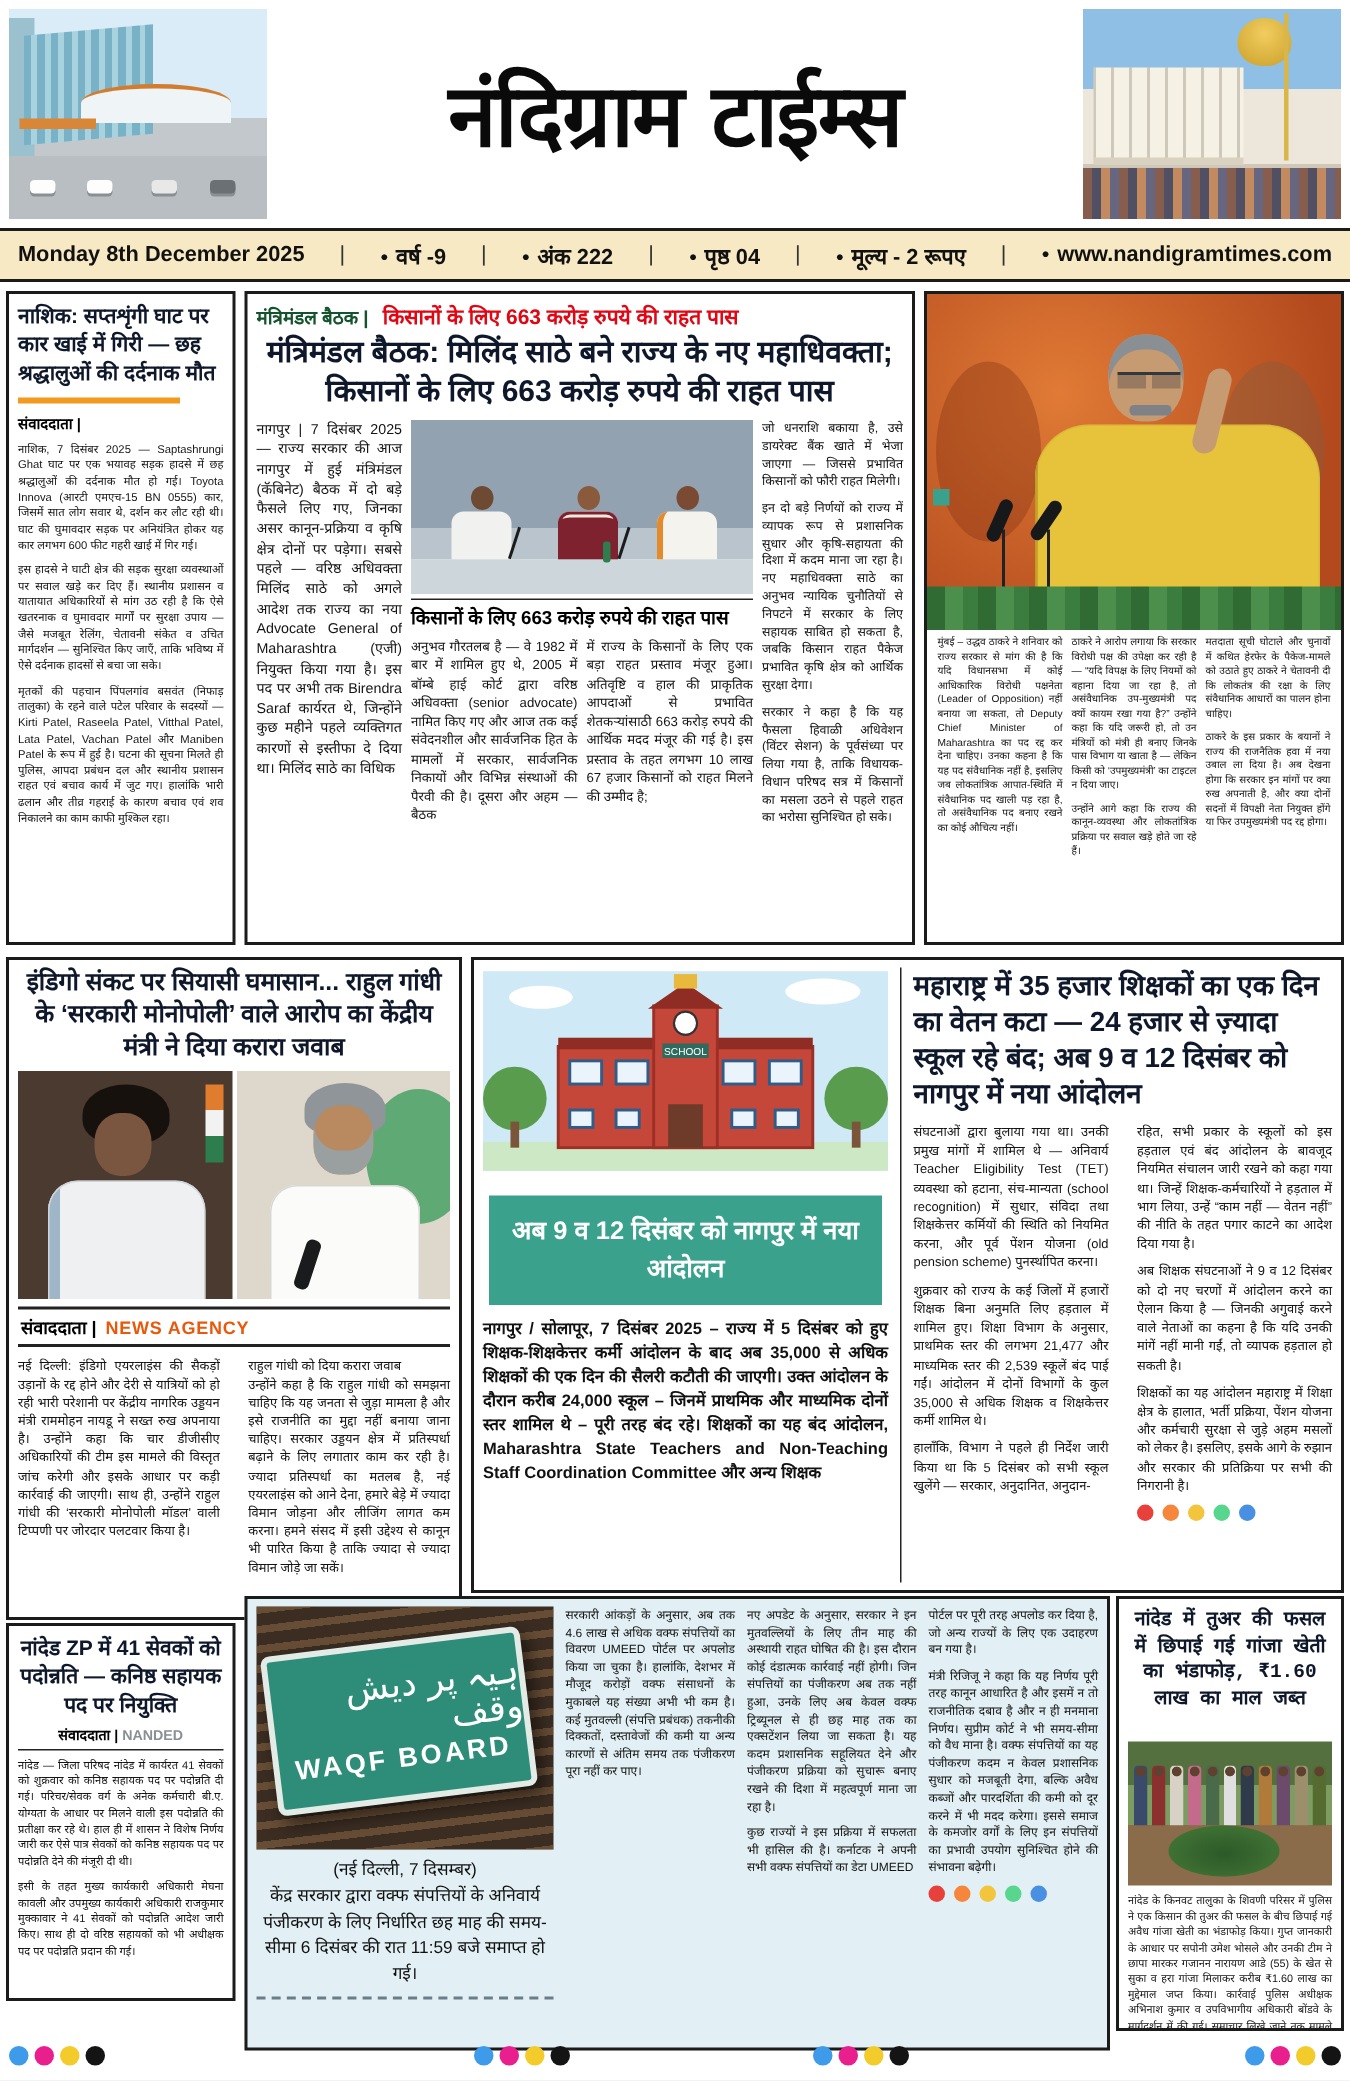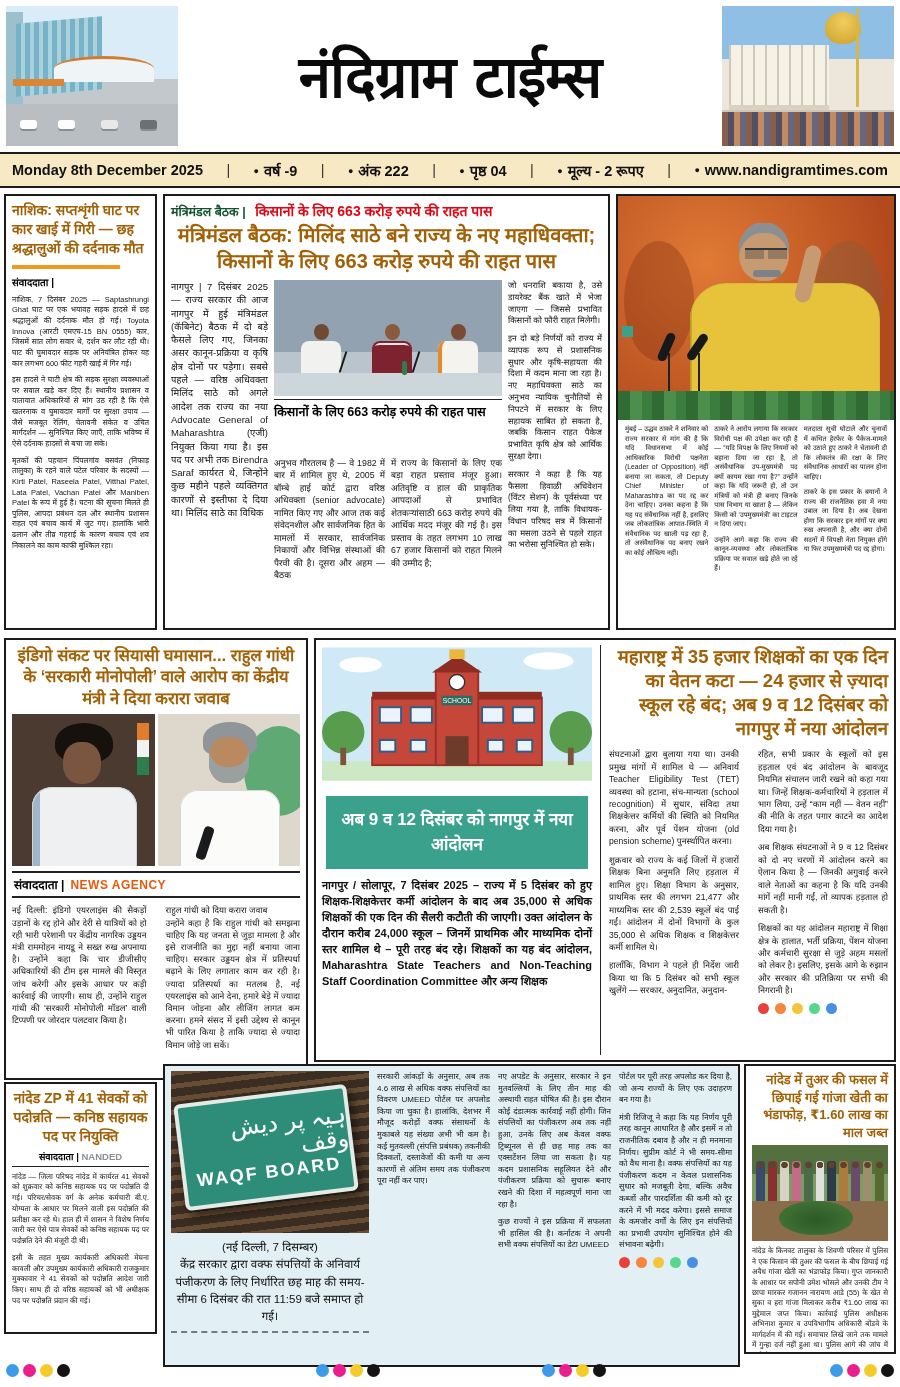"नाशिक: सप्तशृंगी घाट पर कार" .hl { color: #a16207 -> #0f172a }
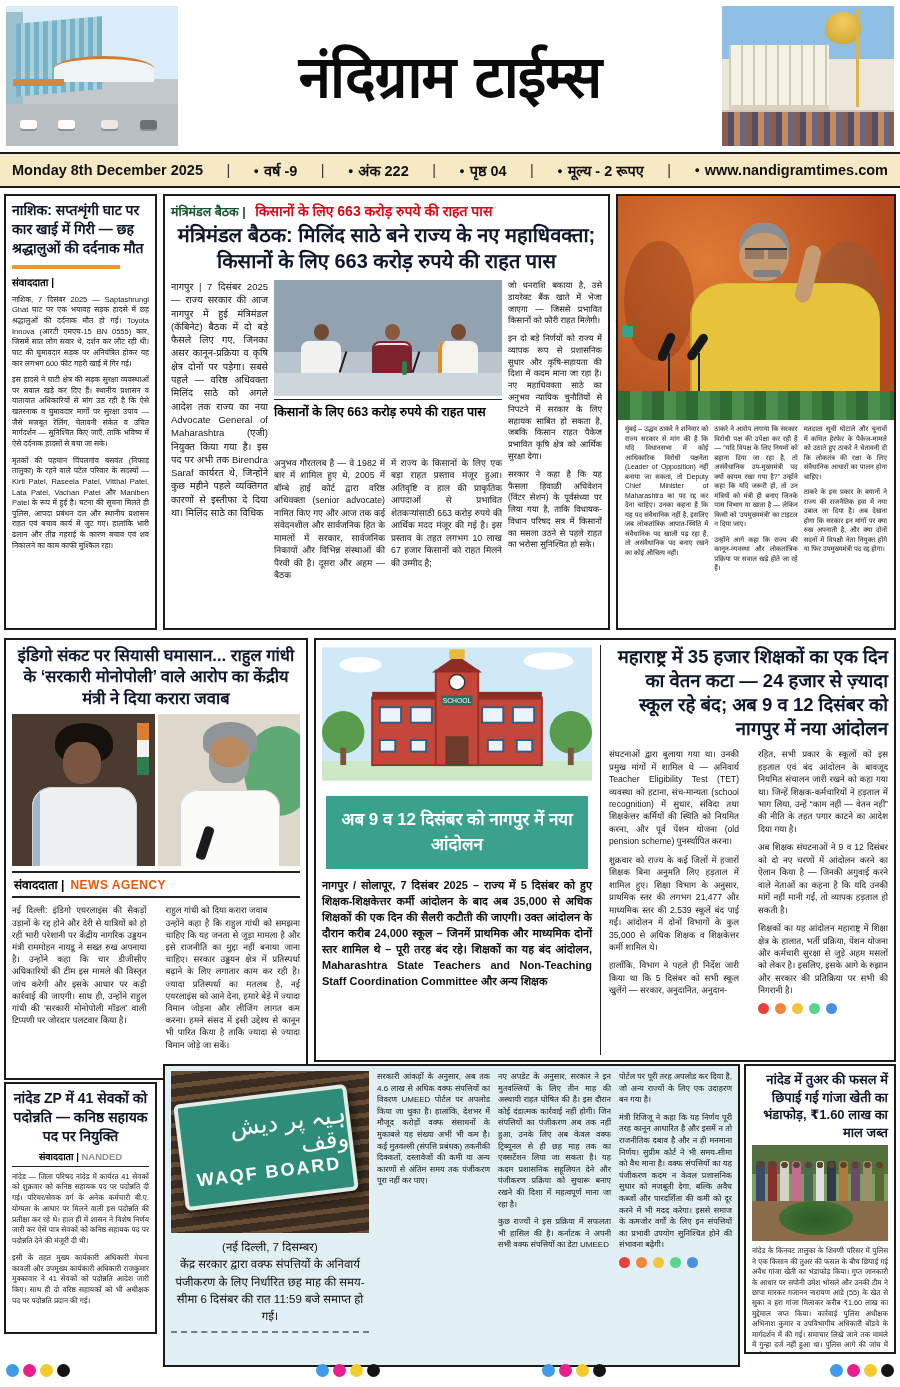"अनुभव गौरतलब है — वे" #artB .subcols > div { margin-top: 32px -> none }
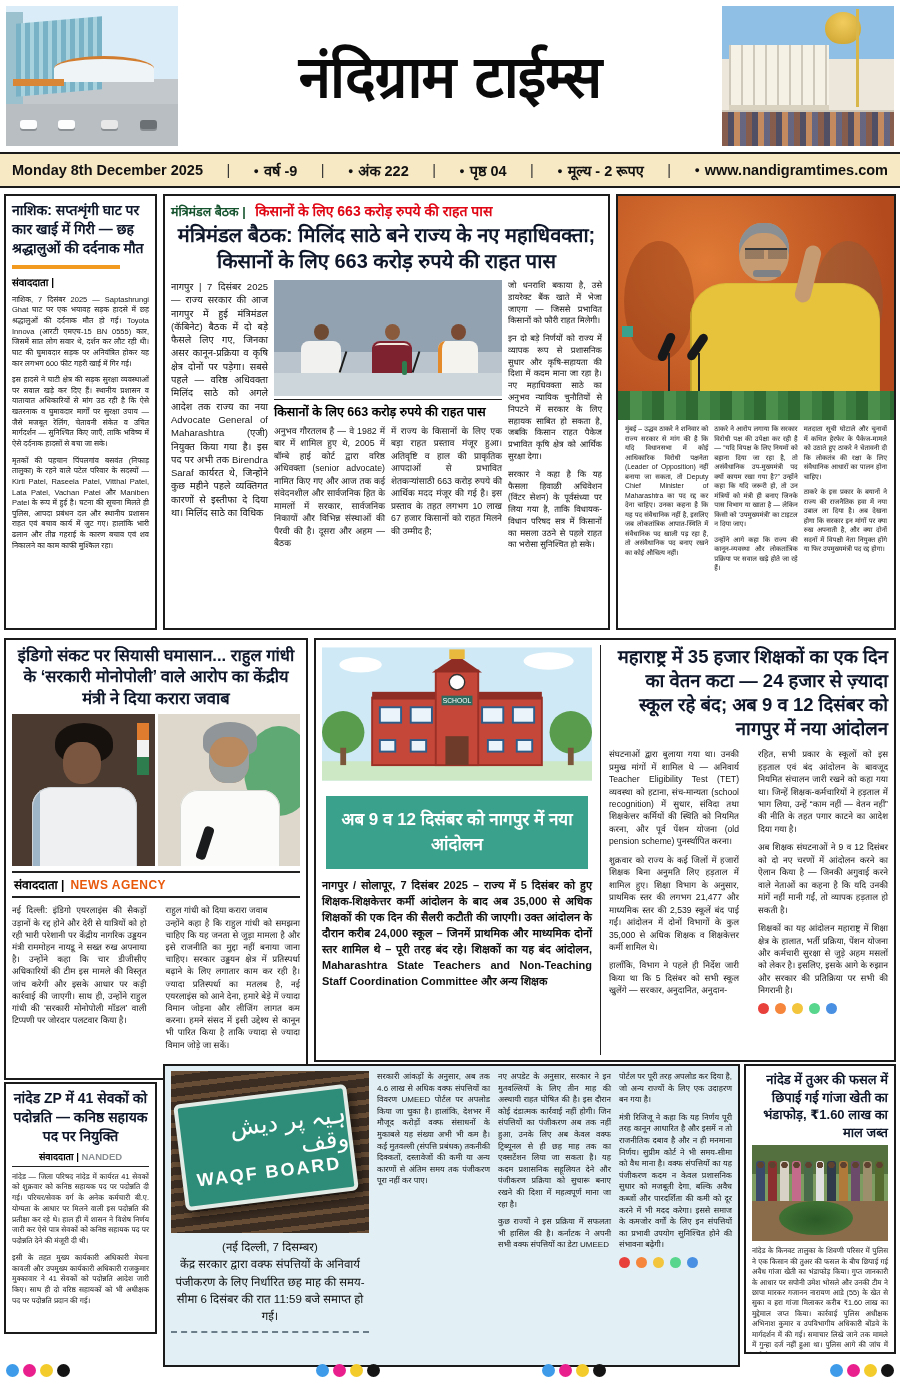"महाराष्ट्र में 35 हजार शिक्षकों" #artE .hl { text-align: right -> left }
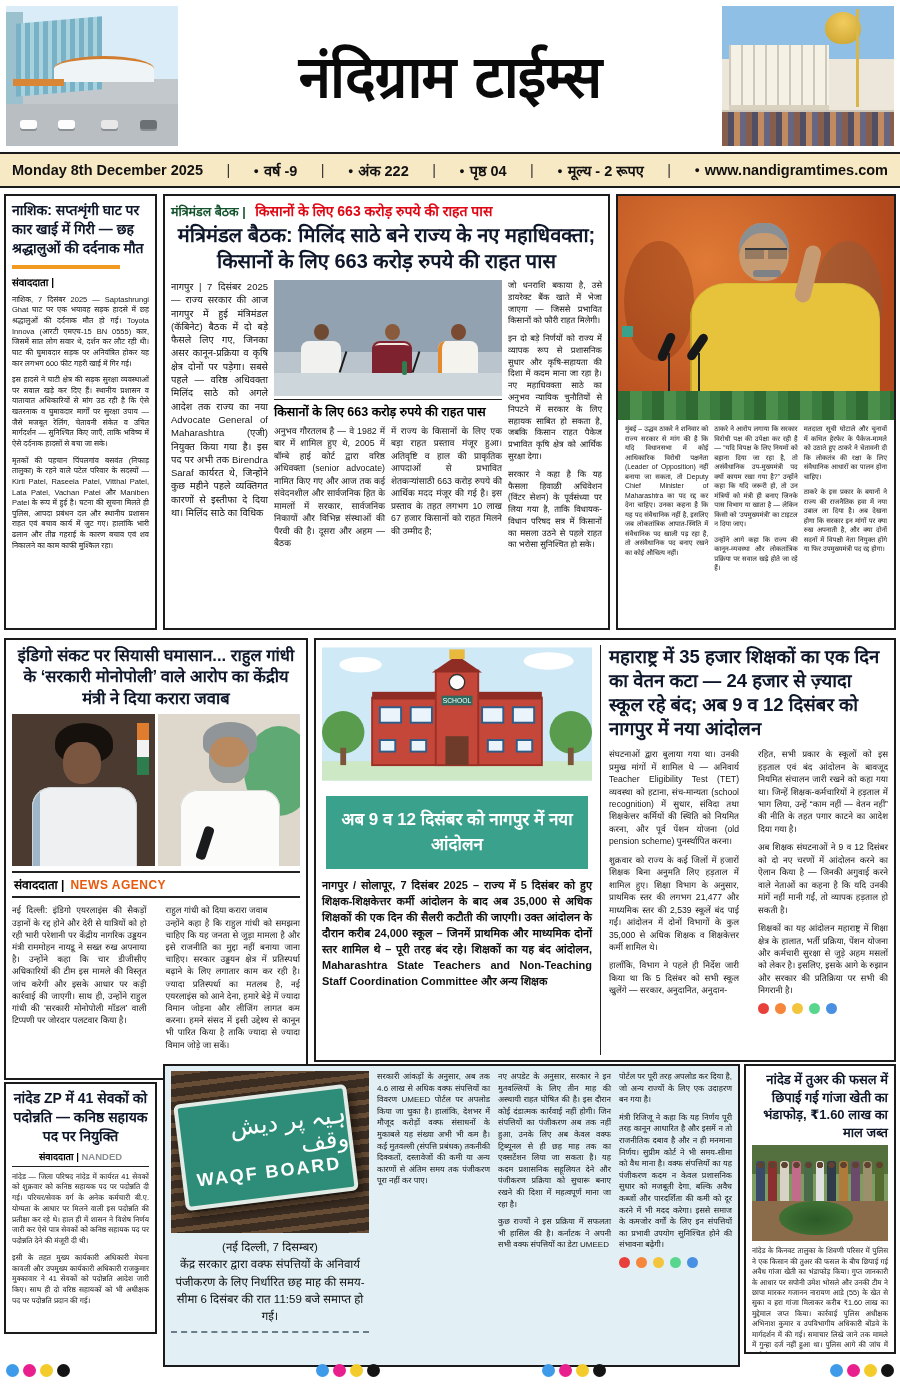"नांदेड में तुअर की फसल" #artH .hl { font-family: none -> Liberation Mono, monospace; margin-bottom: 4px -> 20px; text-align: right -> center }
